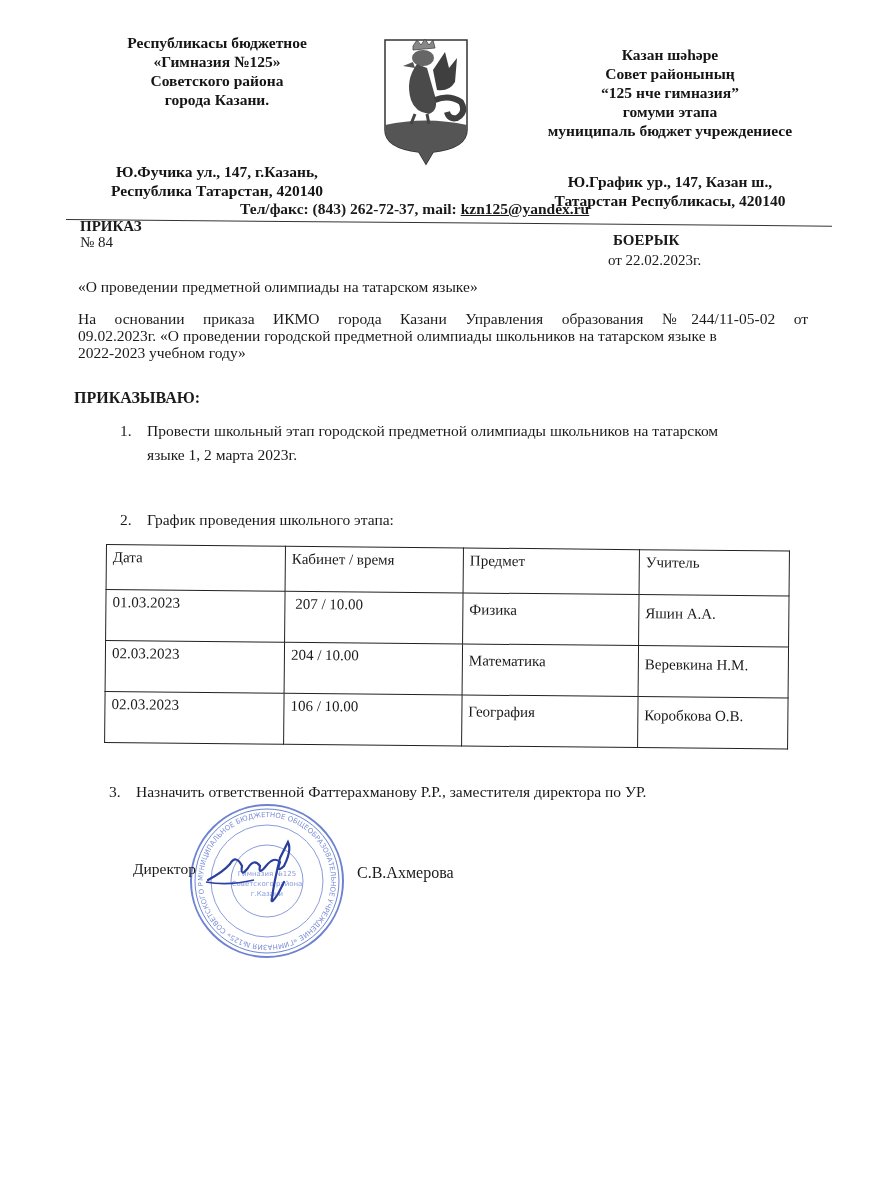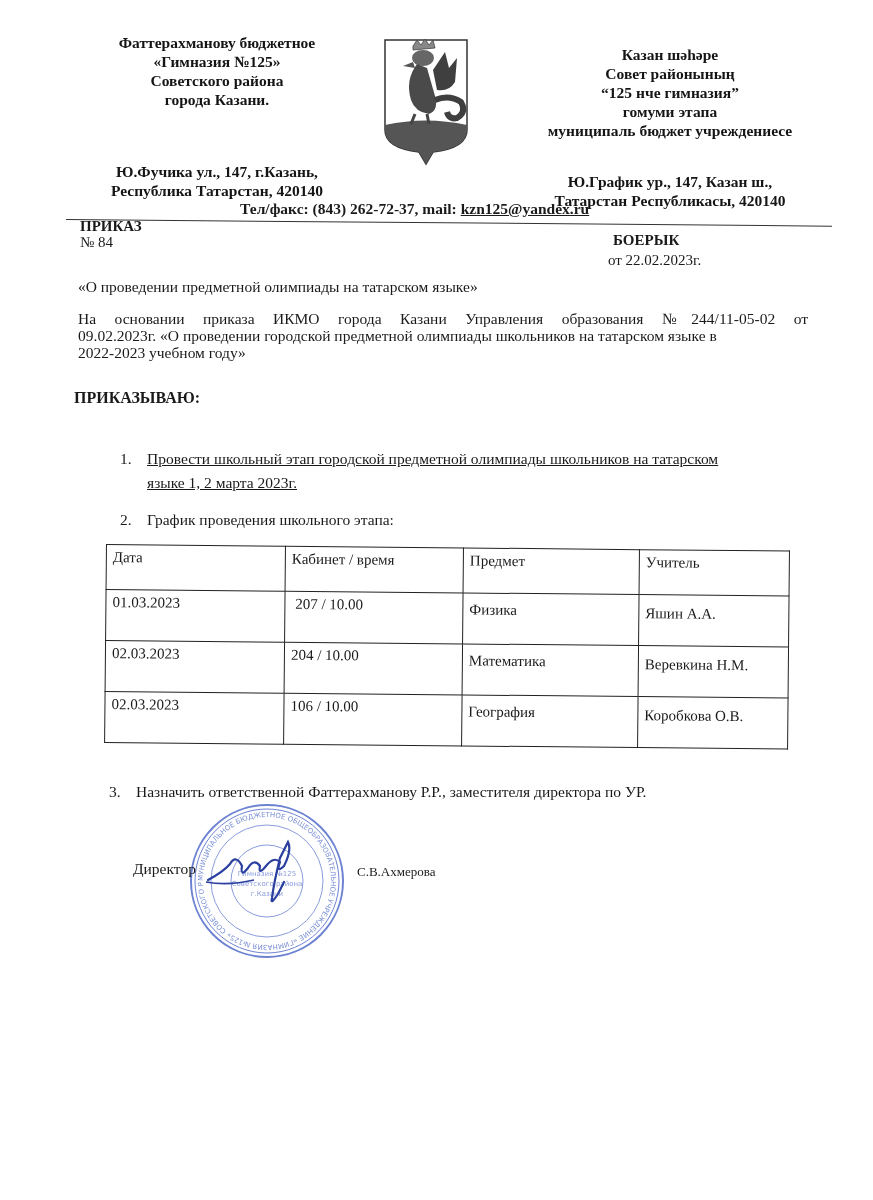"Фаттерахманову бюджетное" div { text: Фаттерахманову -> Республикасы }
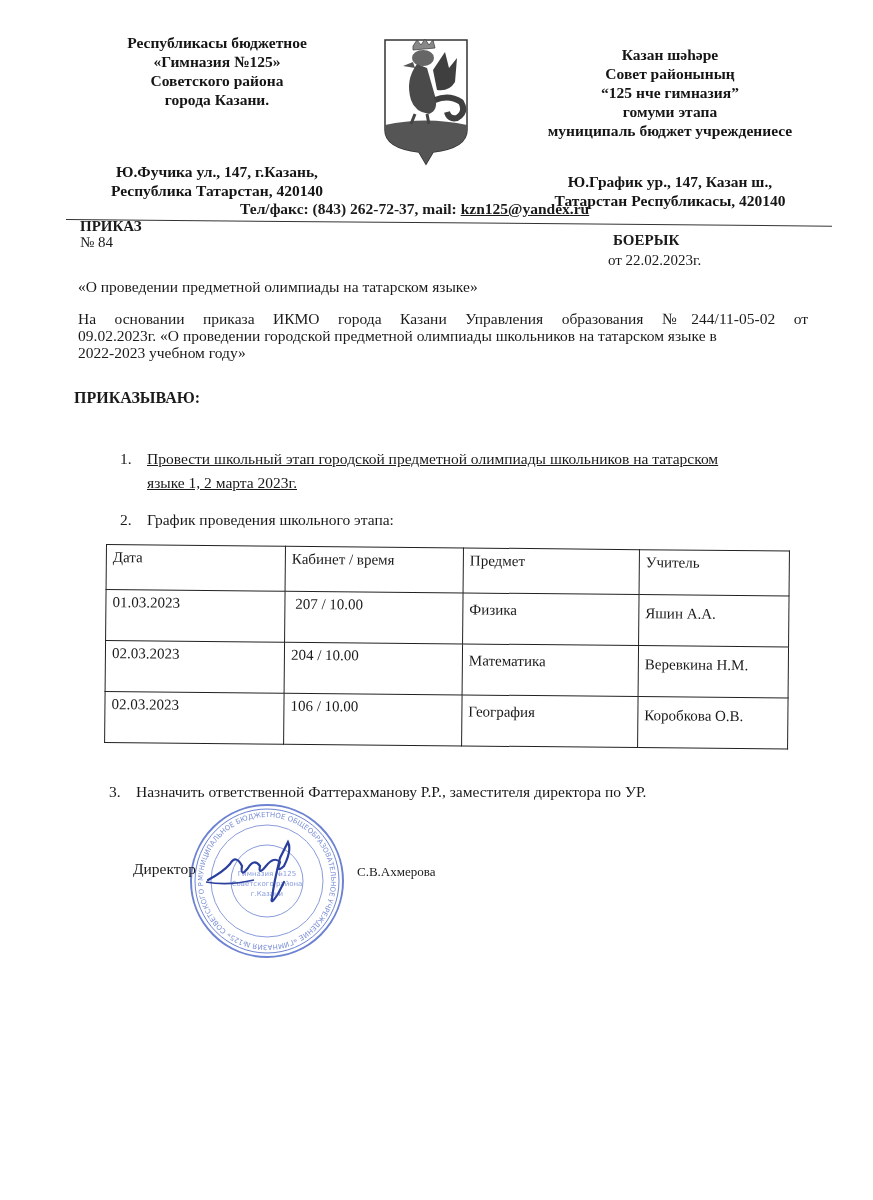"1. Провести школьный этап городской" .item-1 { text-decoration: underline -> none; top: 447px -> 419px }
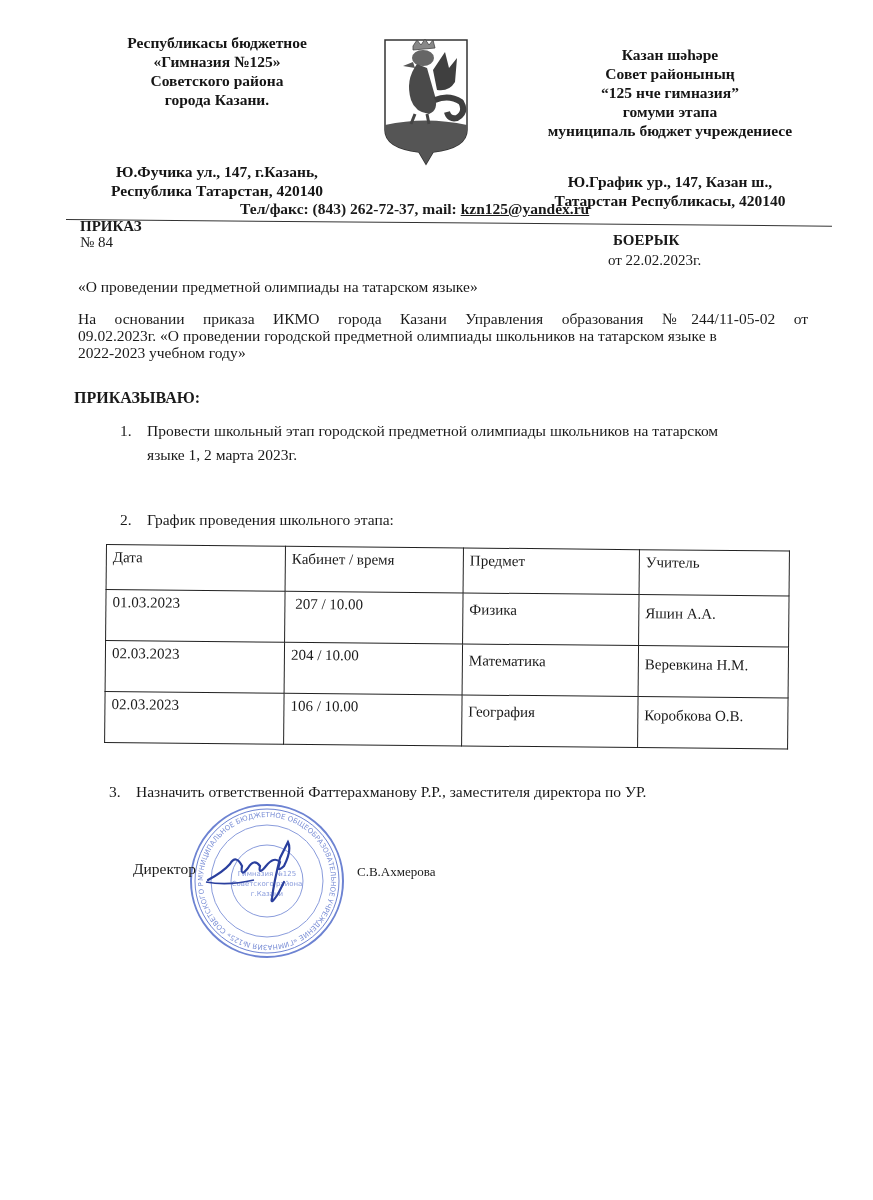"С.В.Ахмерова" .director-name { font-size: 13px -> 16px }
